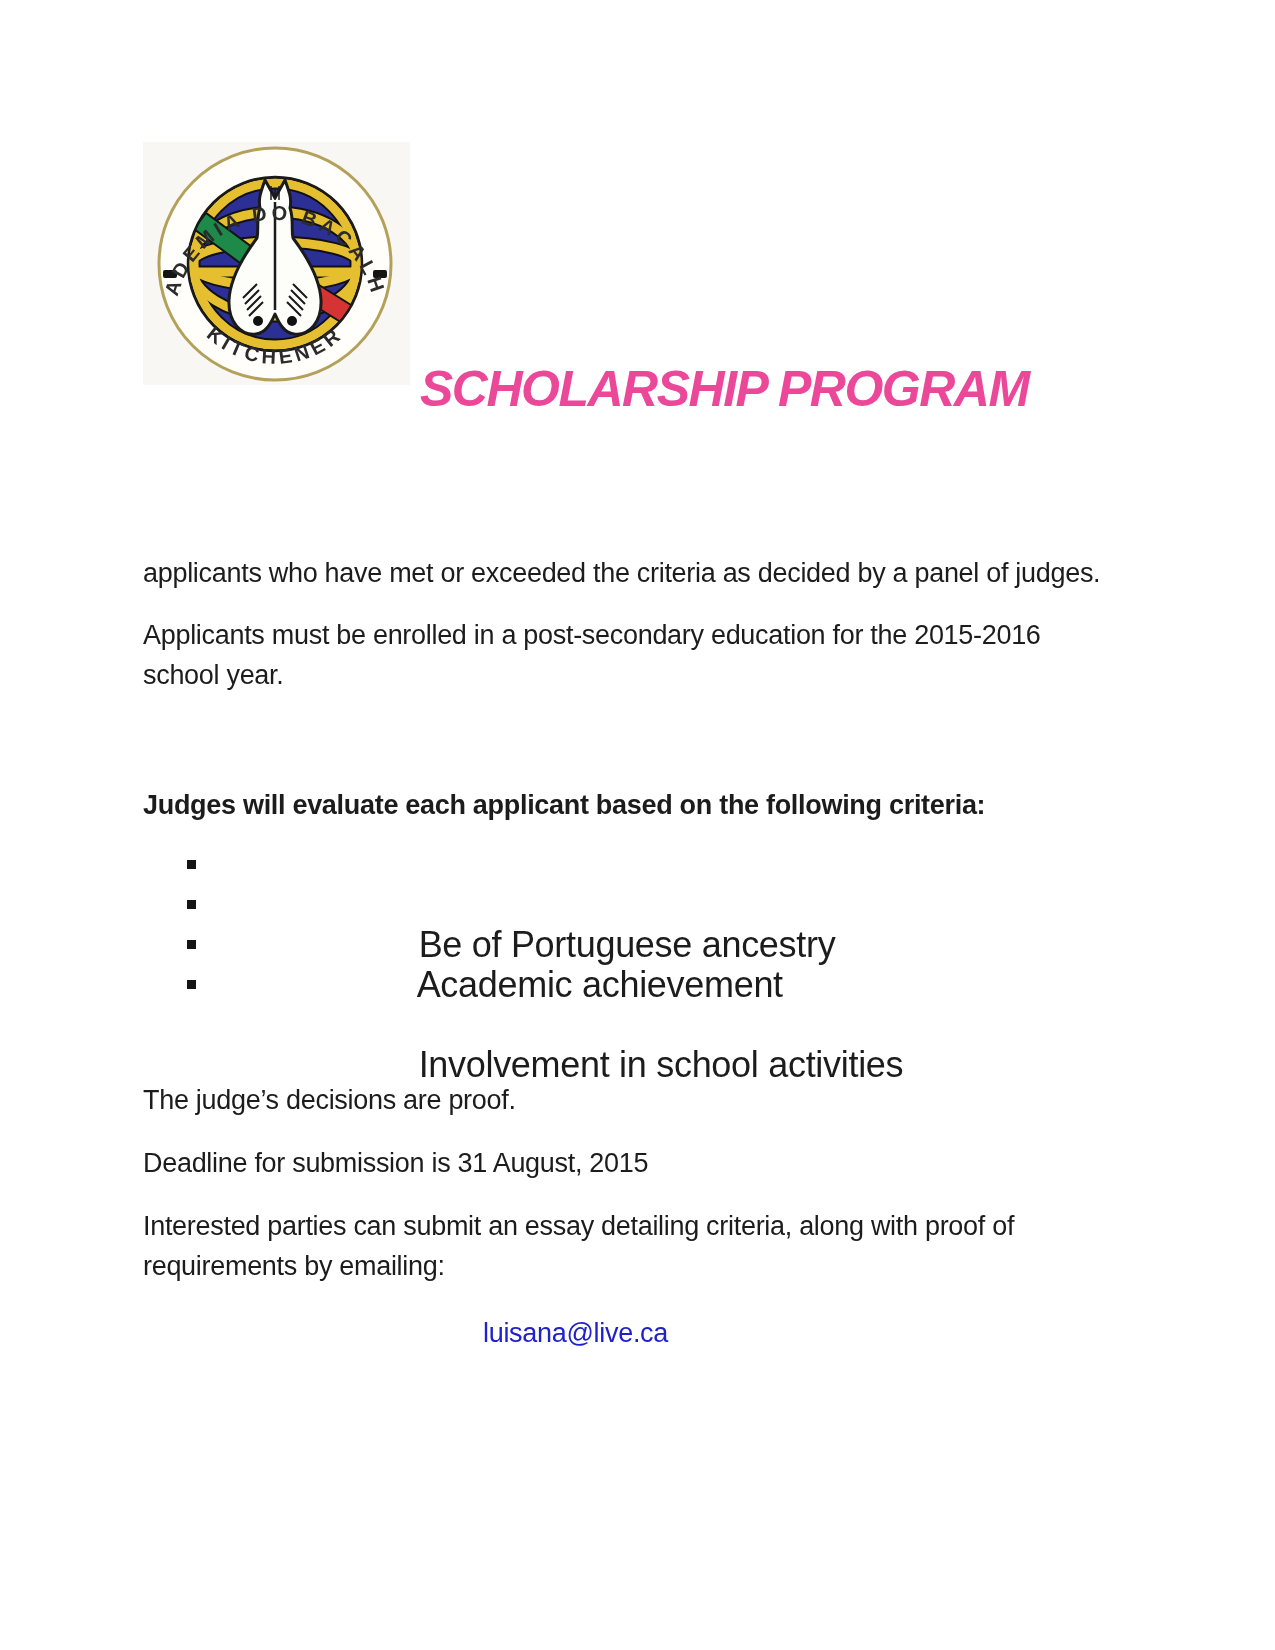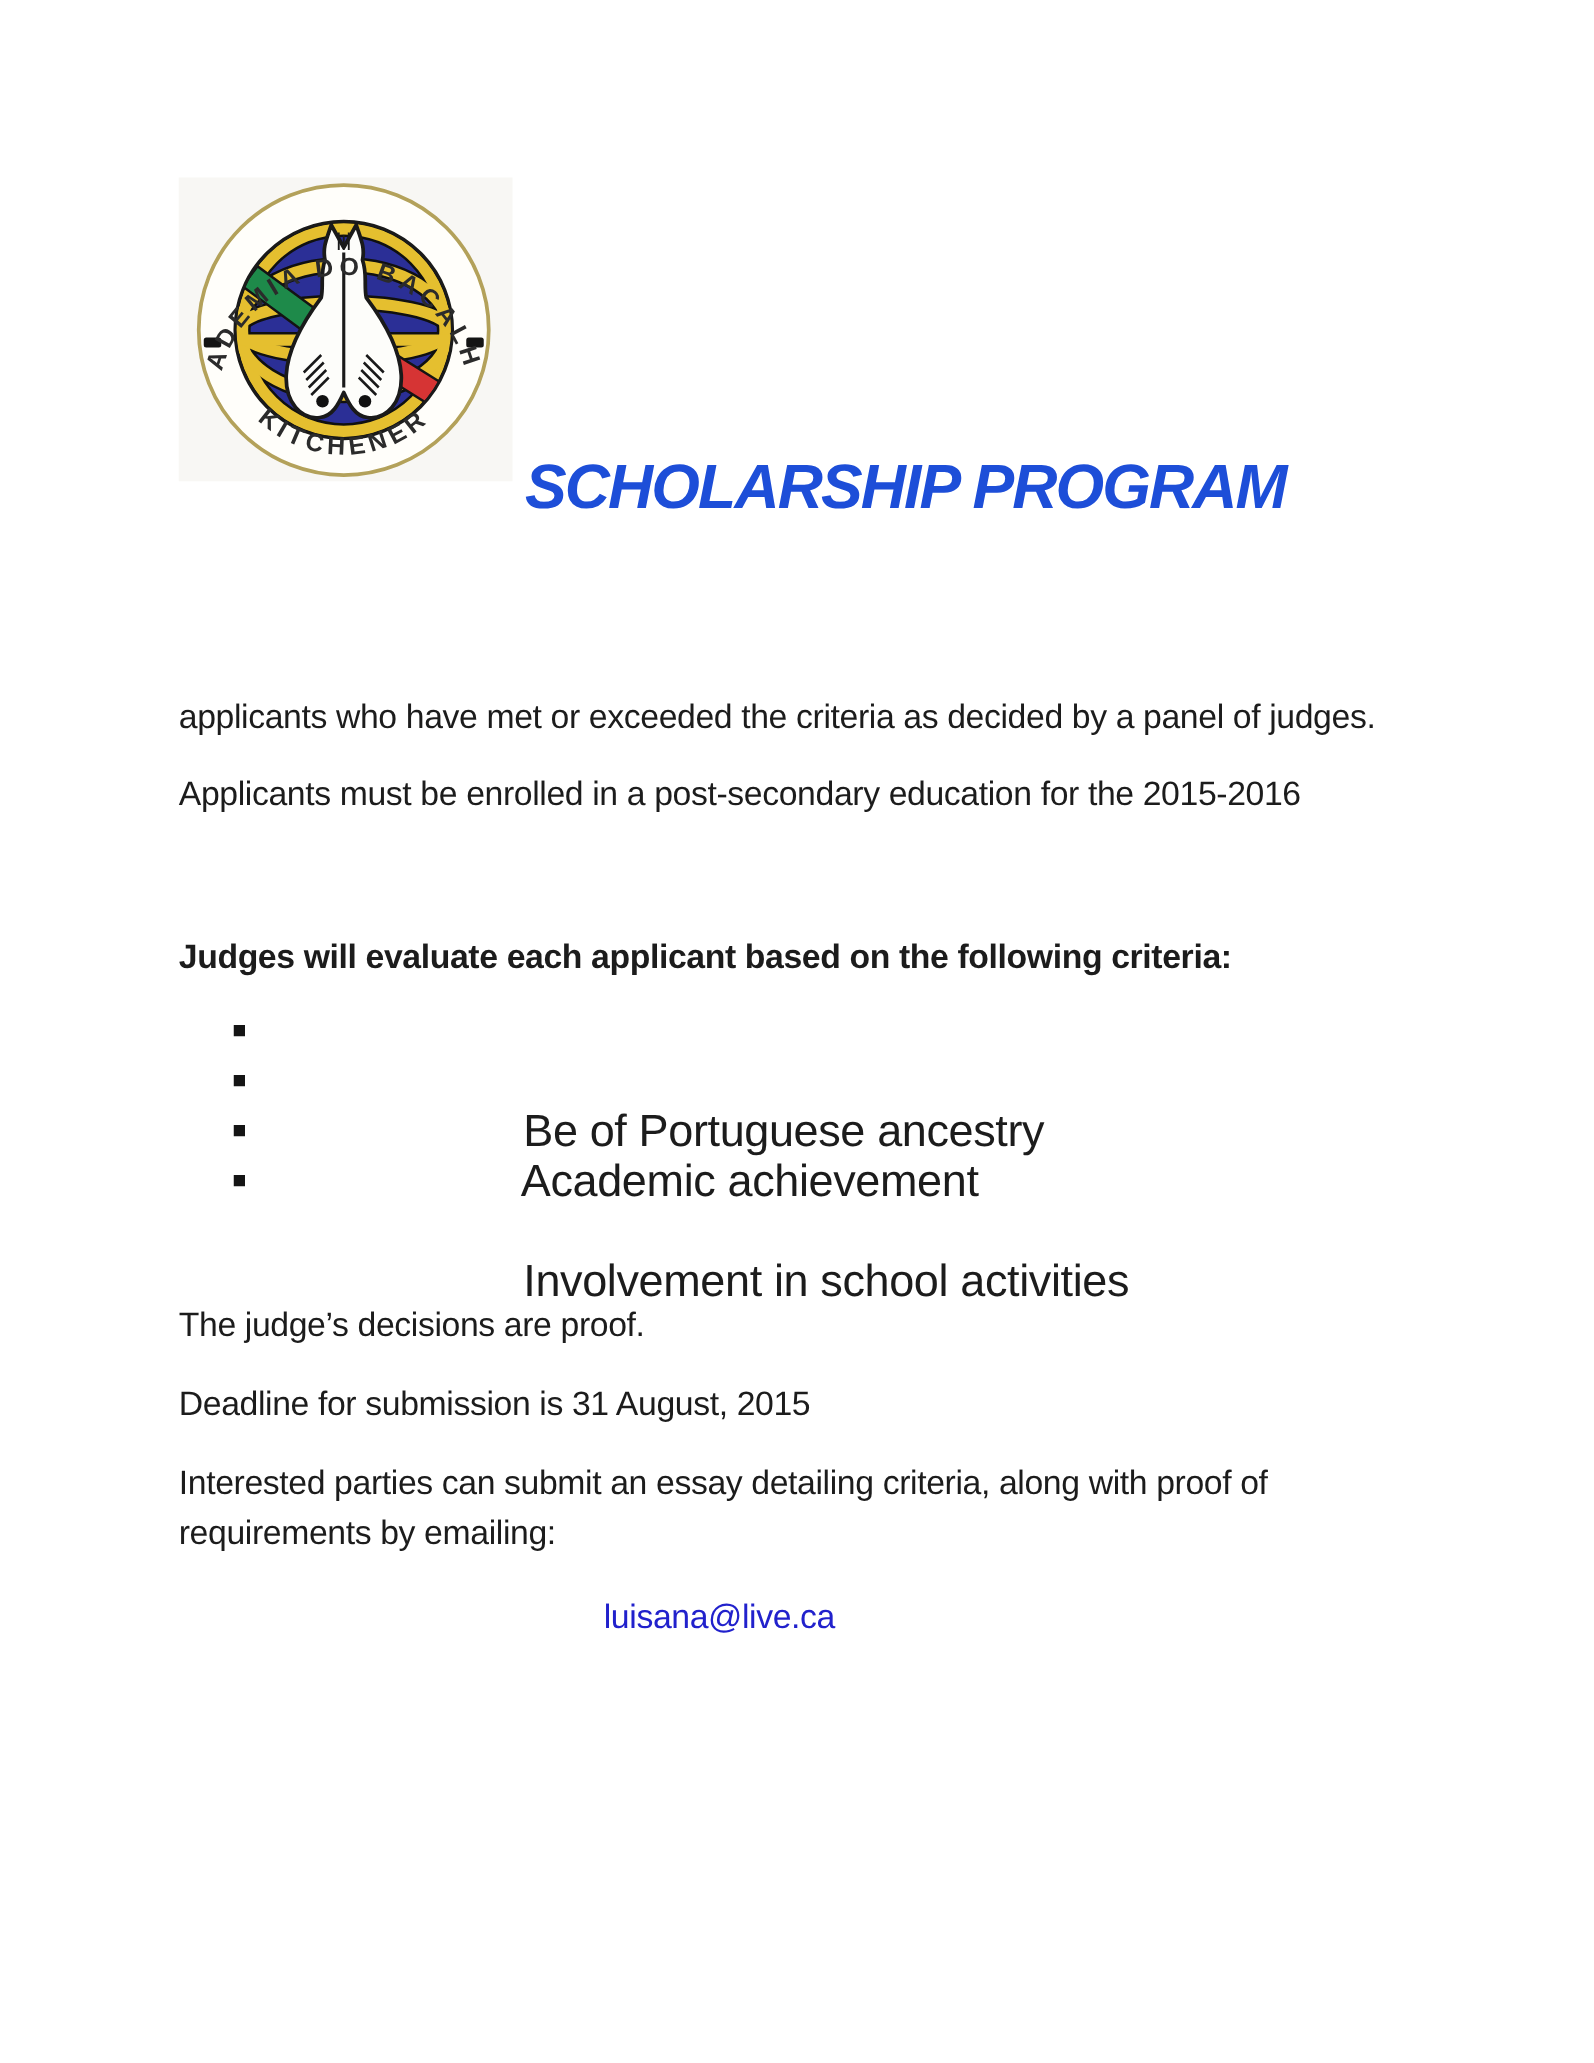"SCHOLARSHIP PROGRAM" .doc-title { color: #1d4ed8 -> #ec4899 }
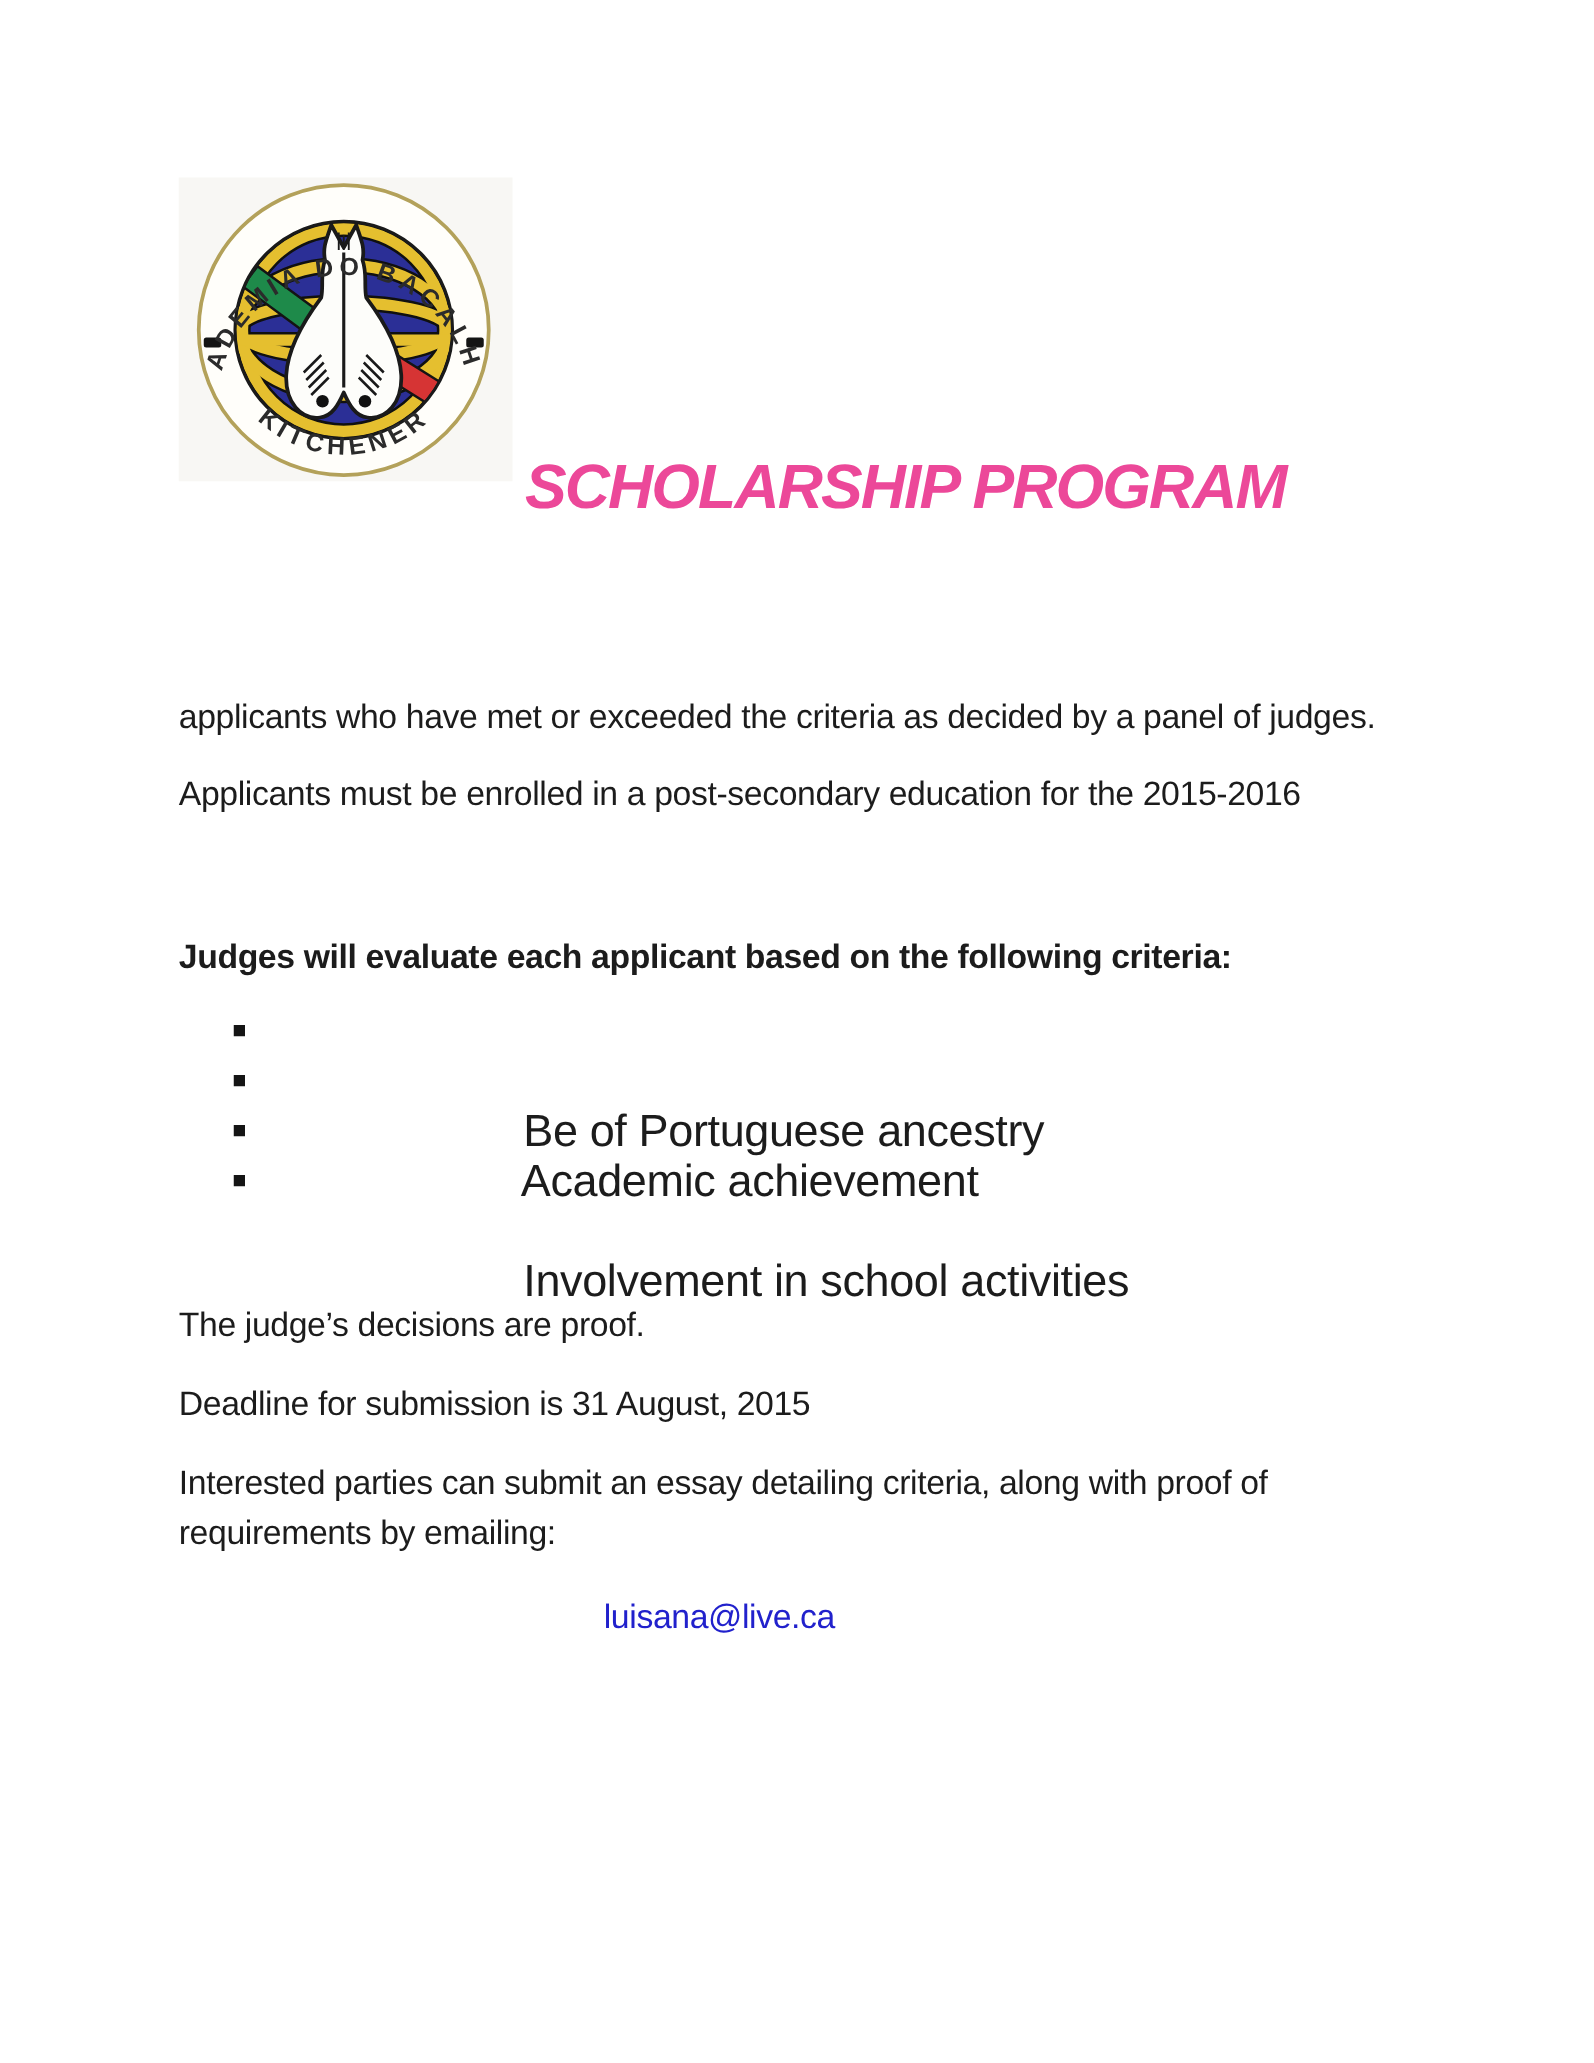"school year." div.line { html: none -> <div>school year.</div> }
